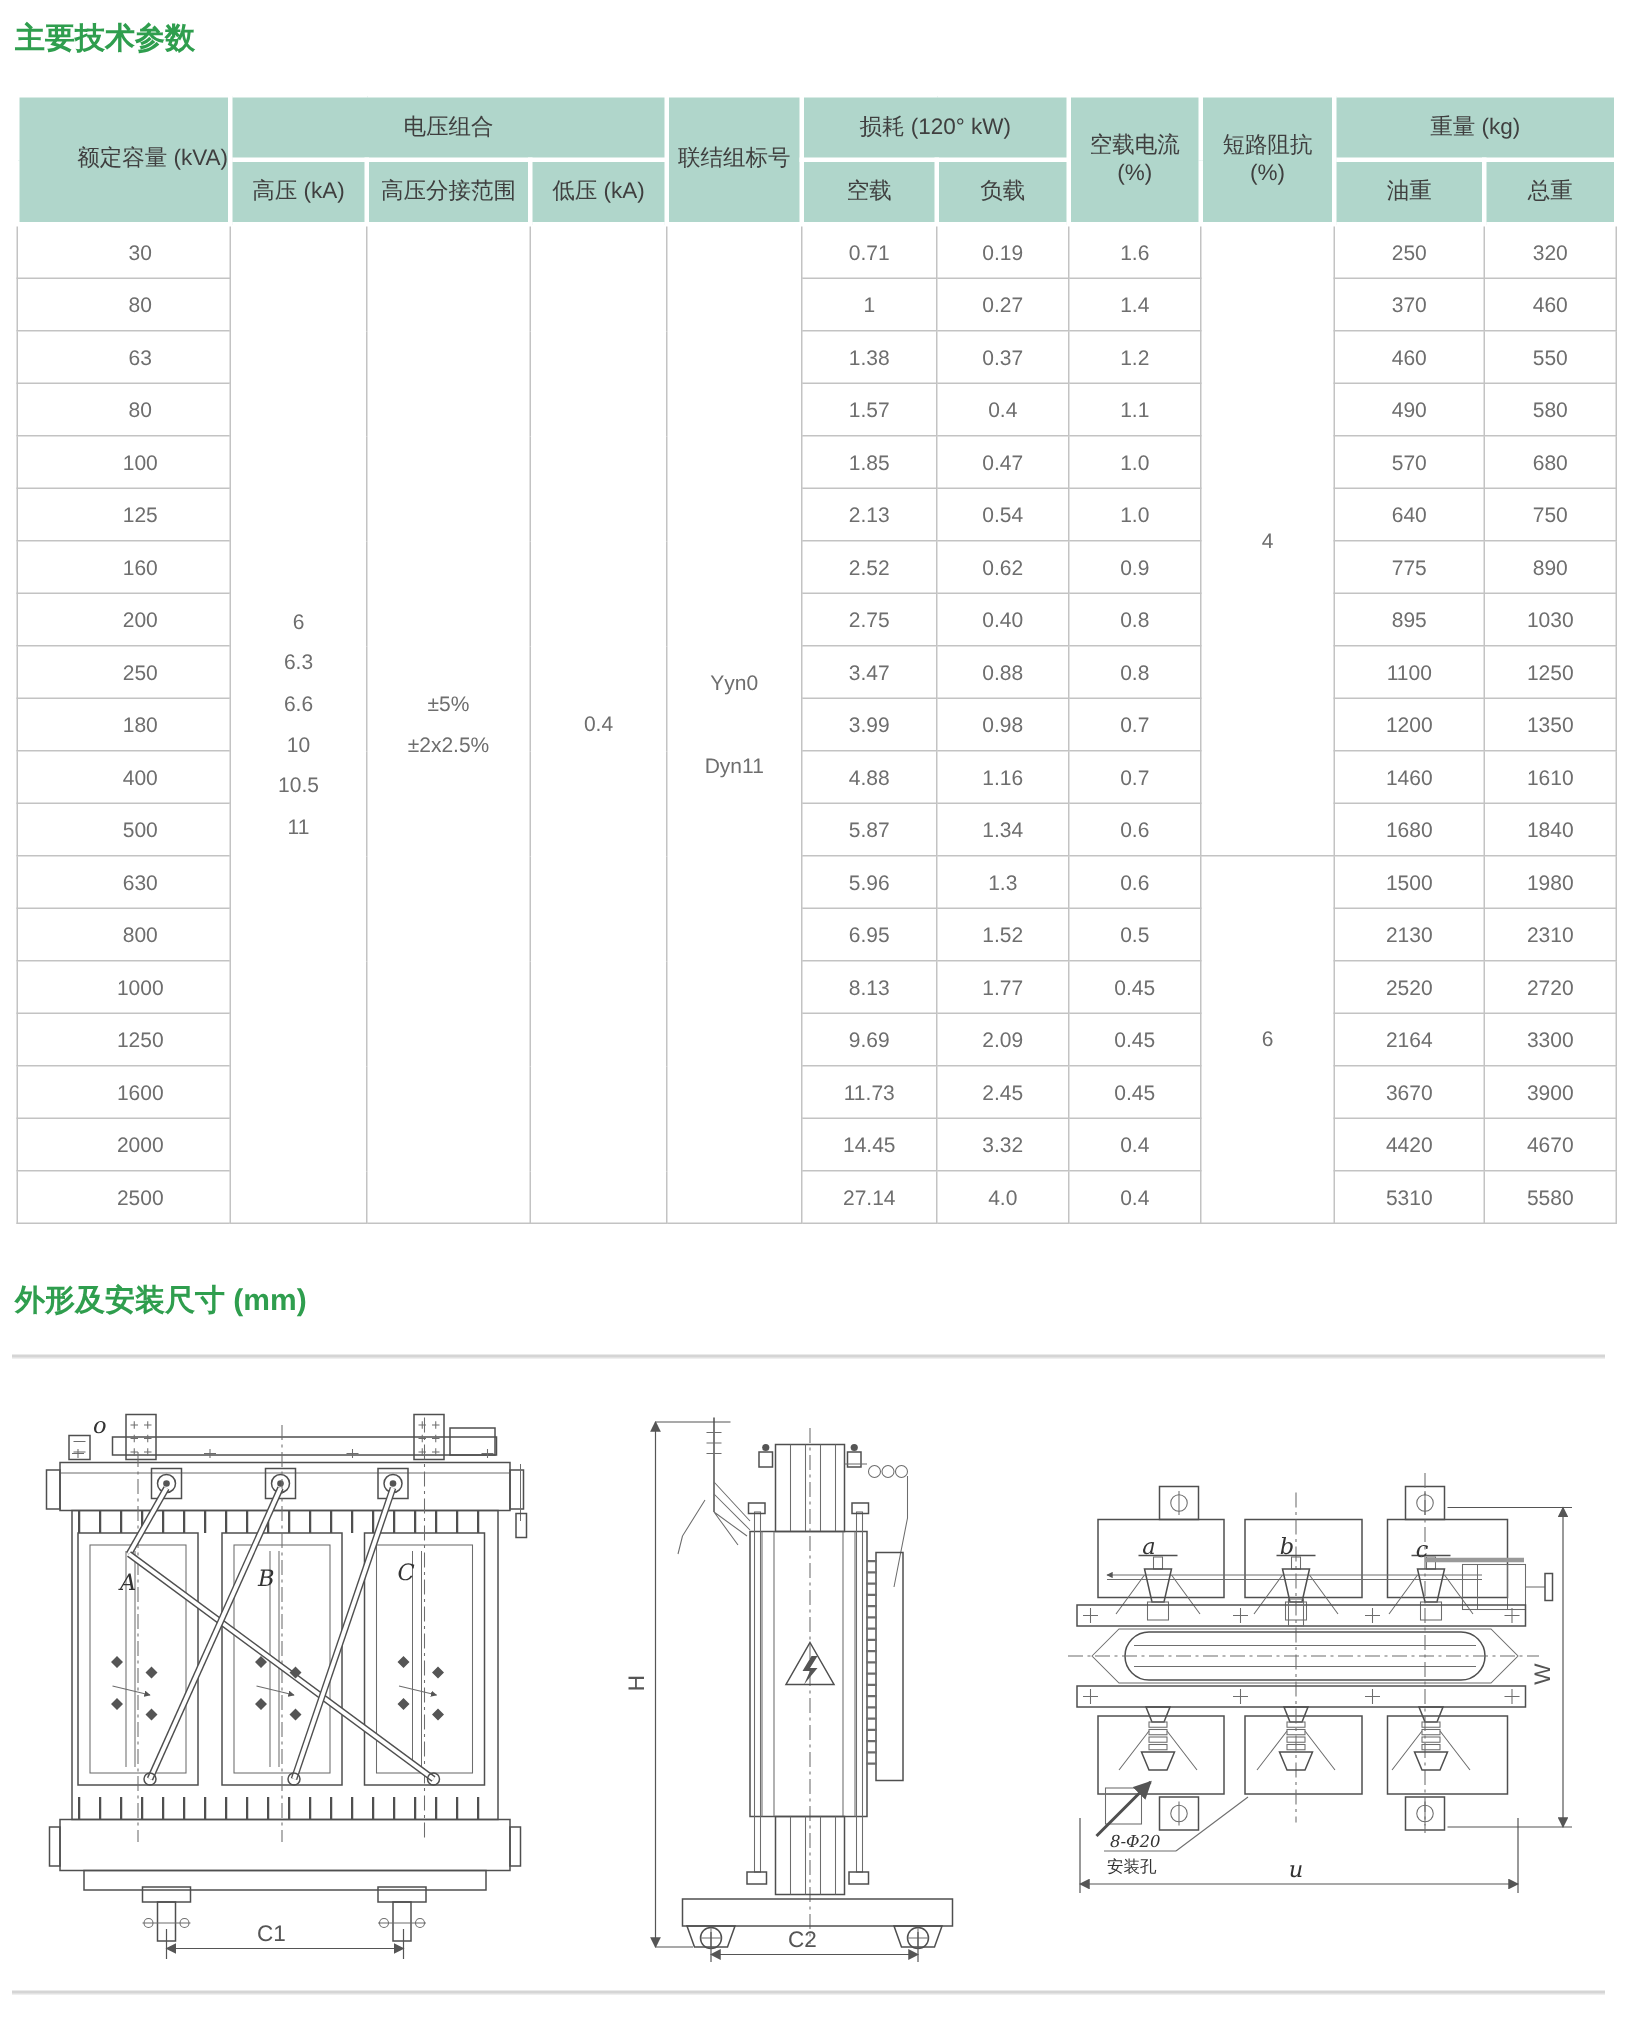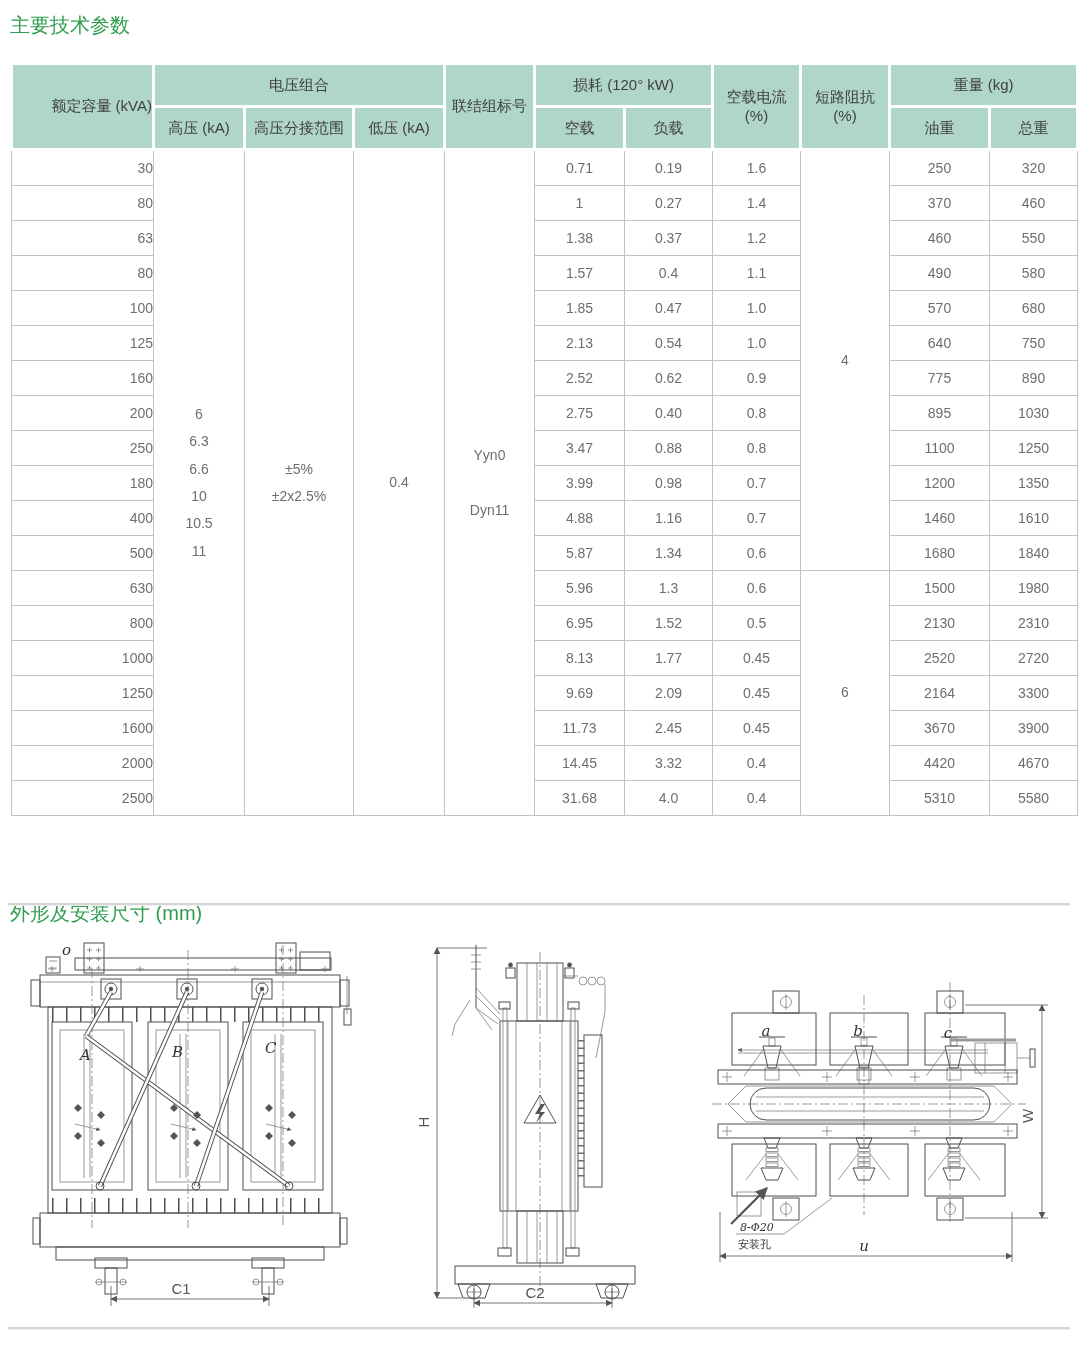"主要技术参数" .sec-title { font-weight: 400 -> 700 }
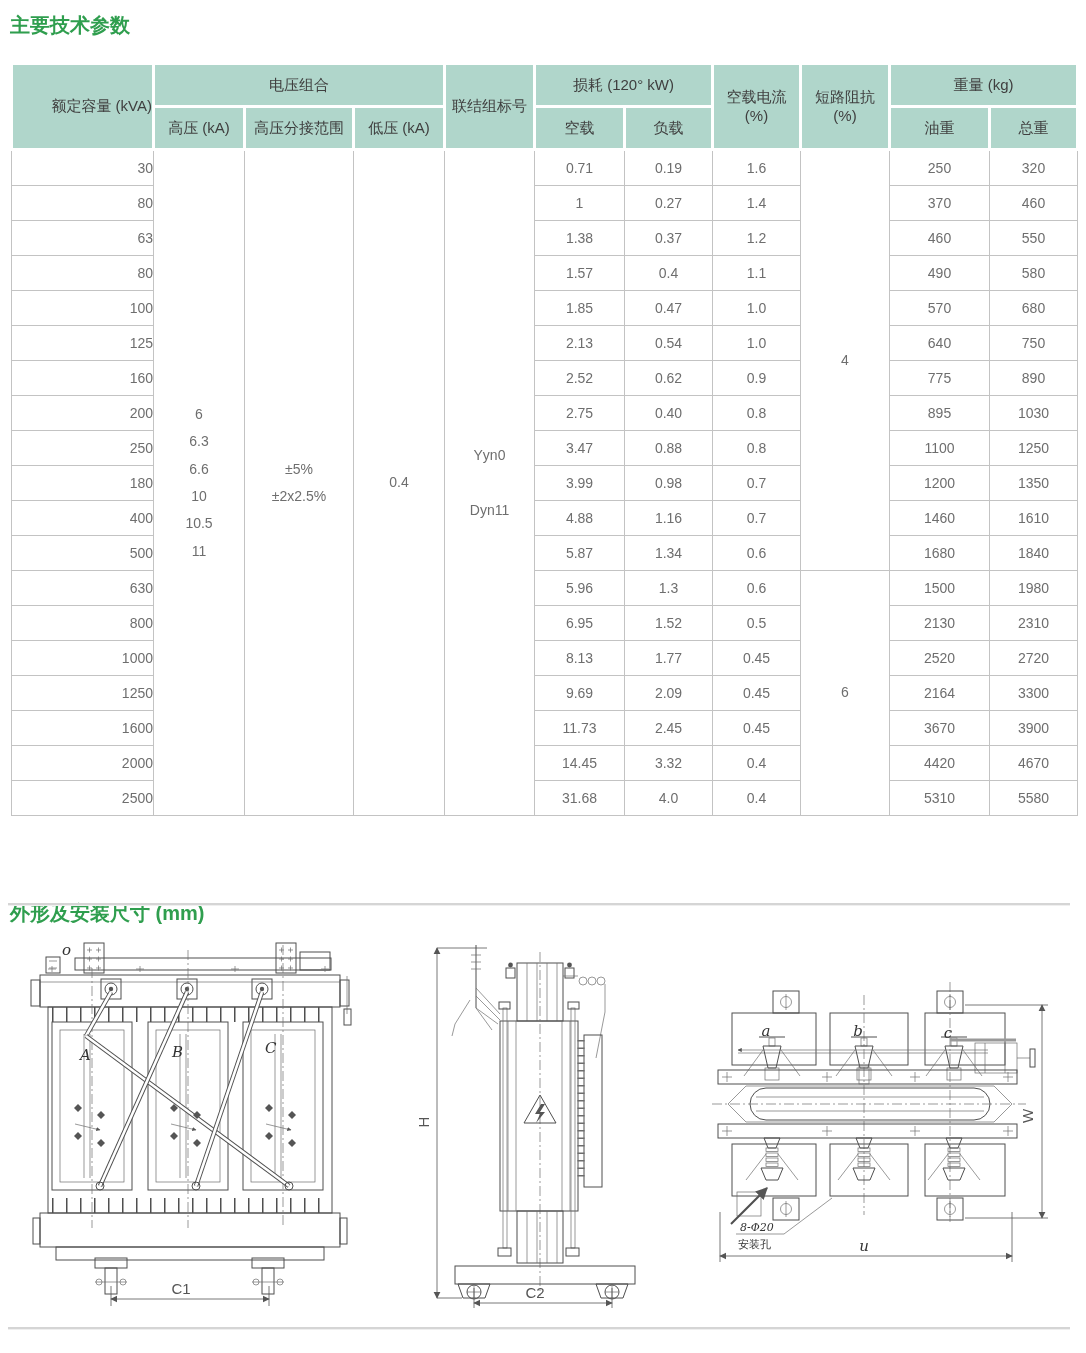"30" table.spec tbody td.c-cap { text-align: right -> center }
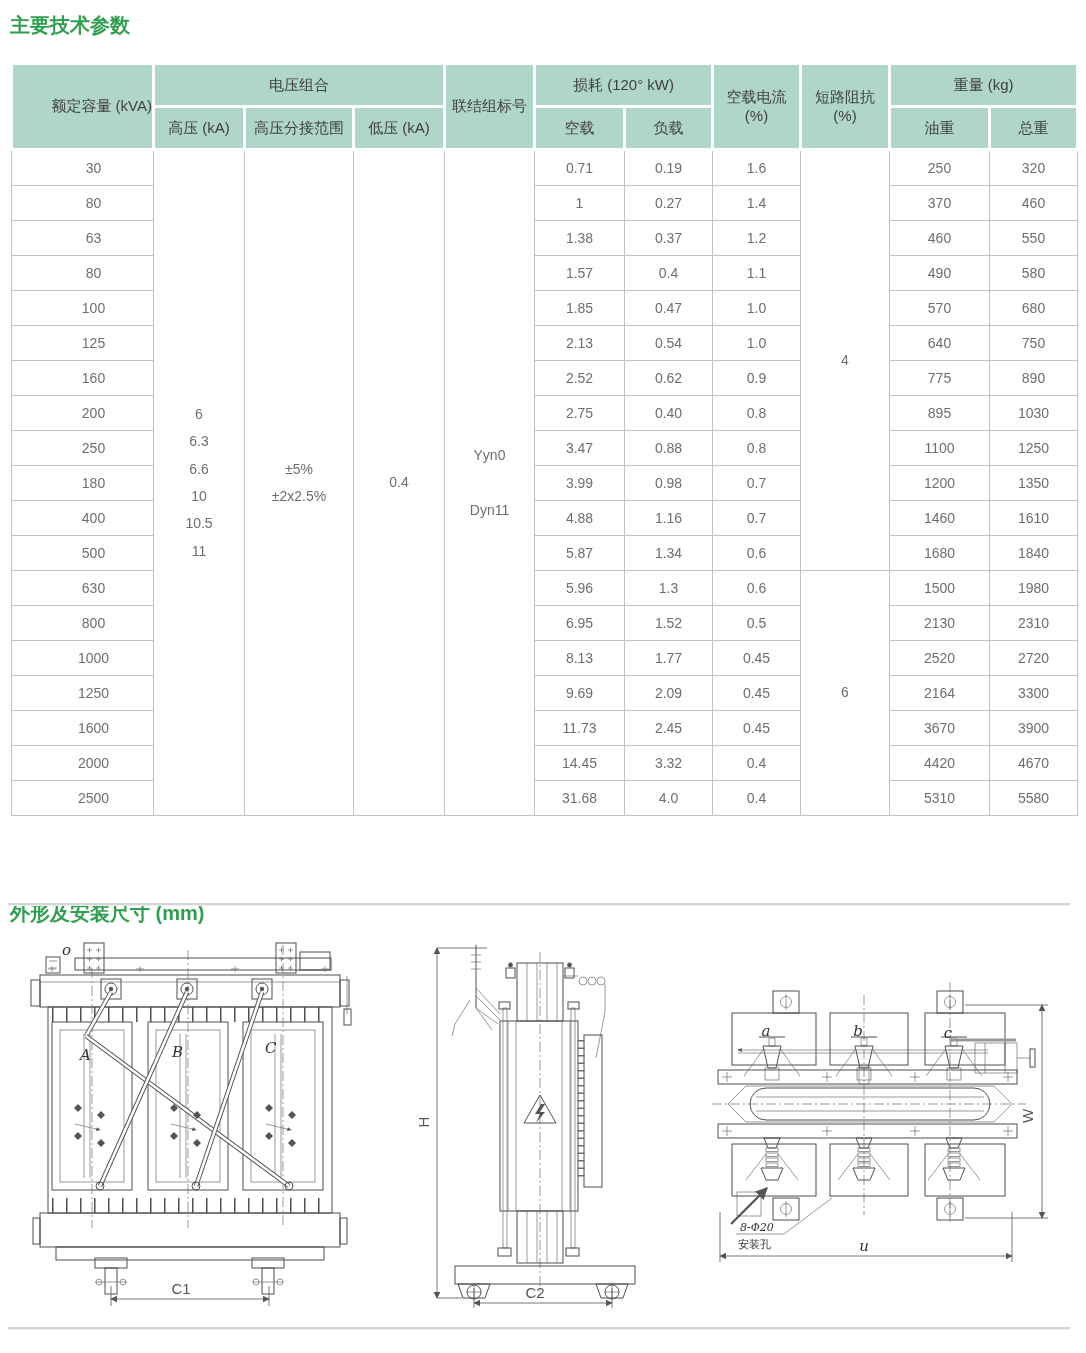"31.68" td { text: 31.68 -> 27.14 }
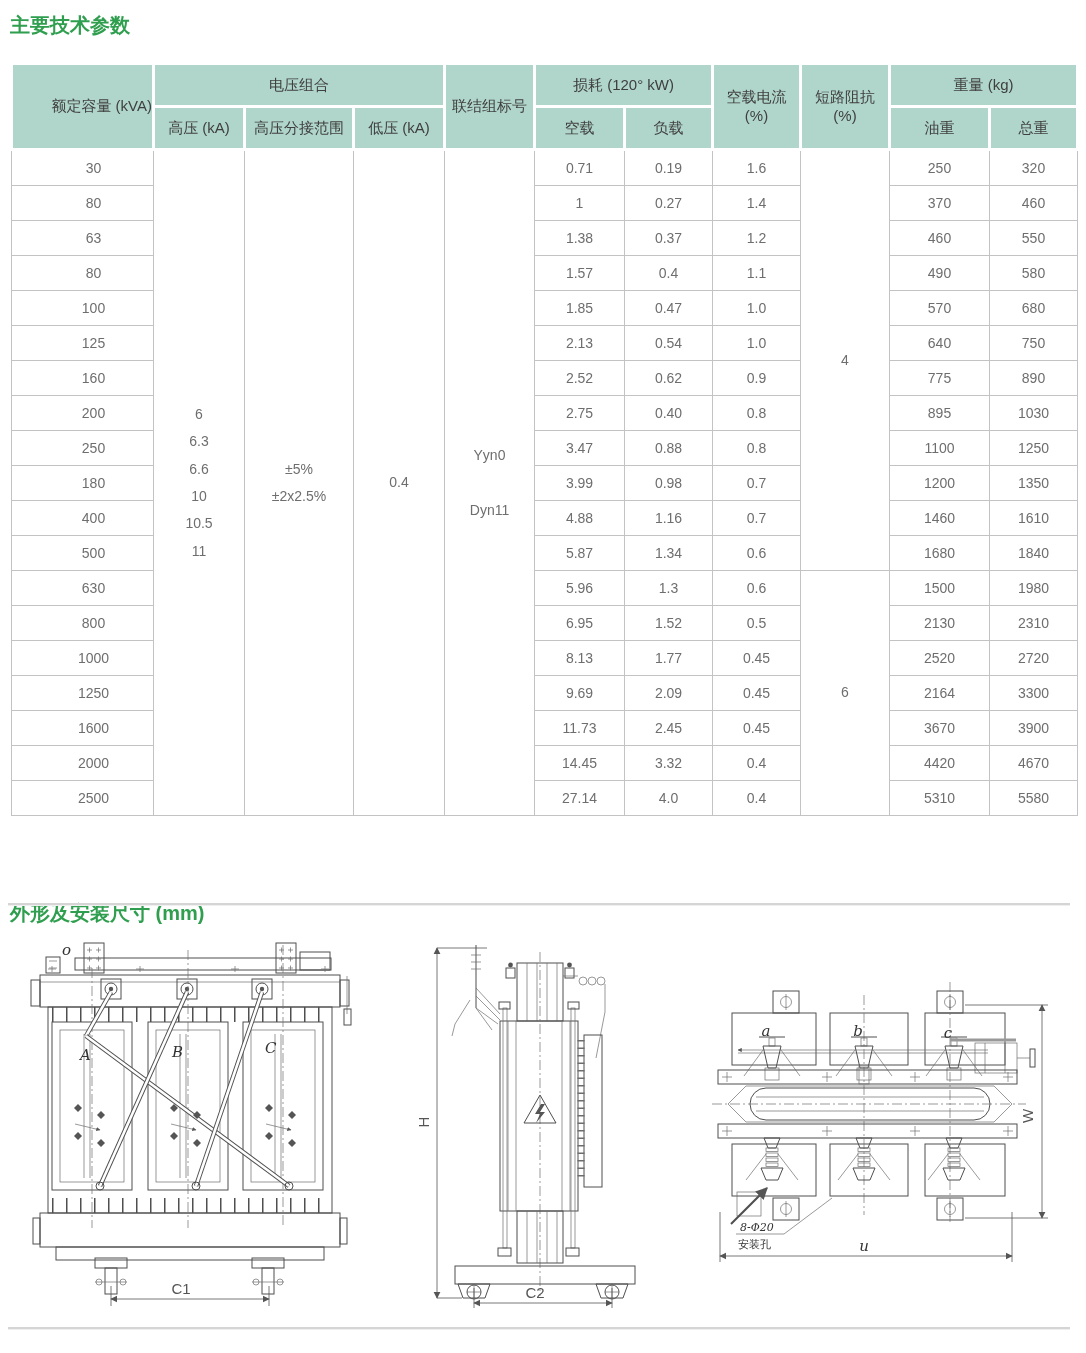"外形及安装尺寸 (mm)" #title-dims { top: 900px -> 853px }
